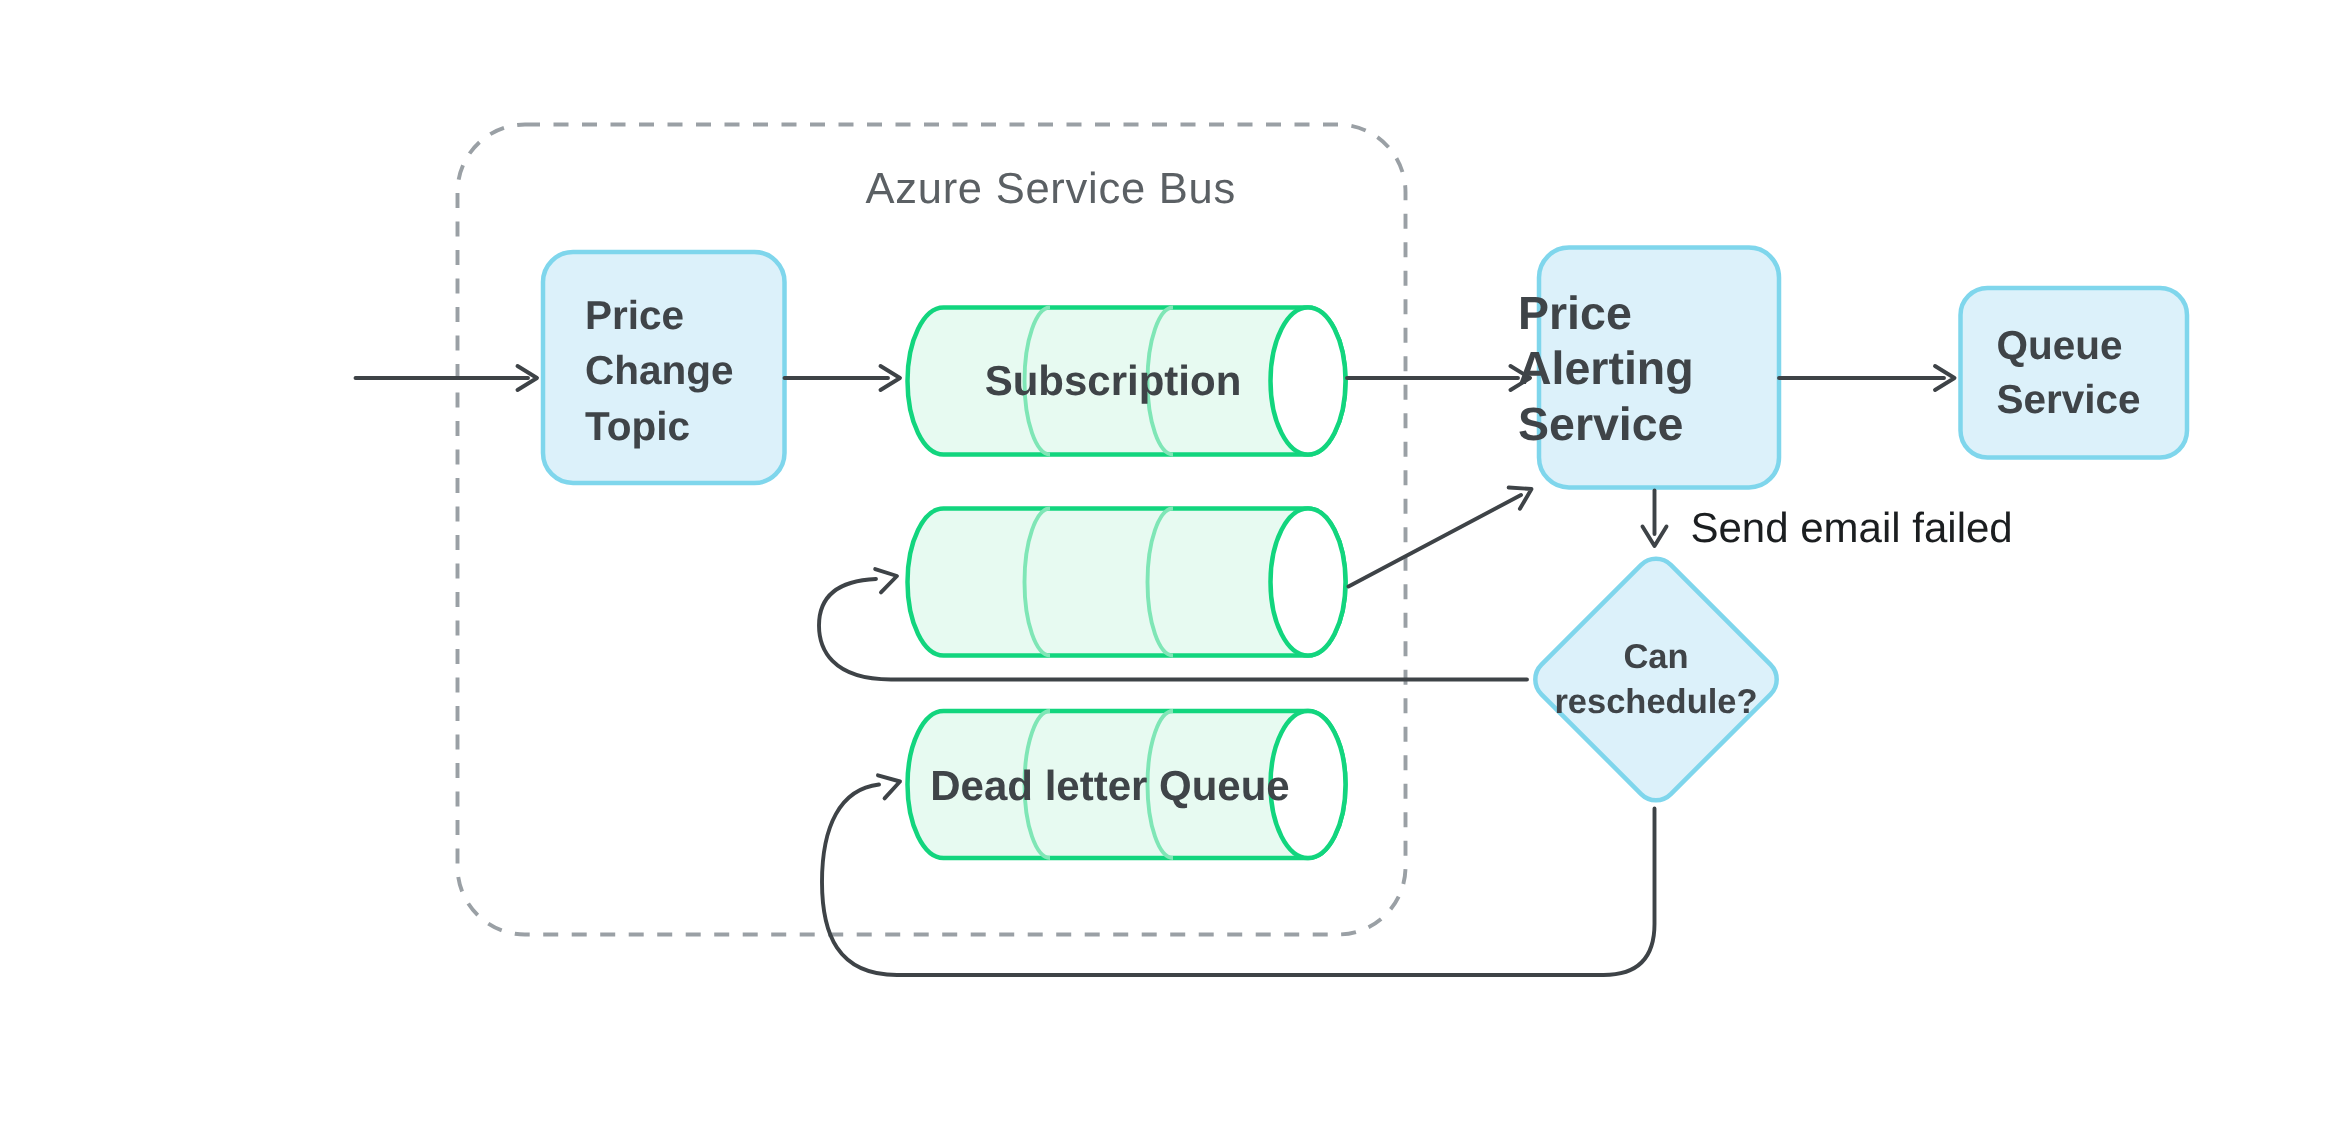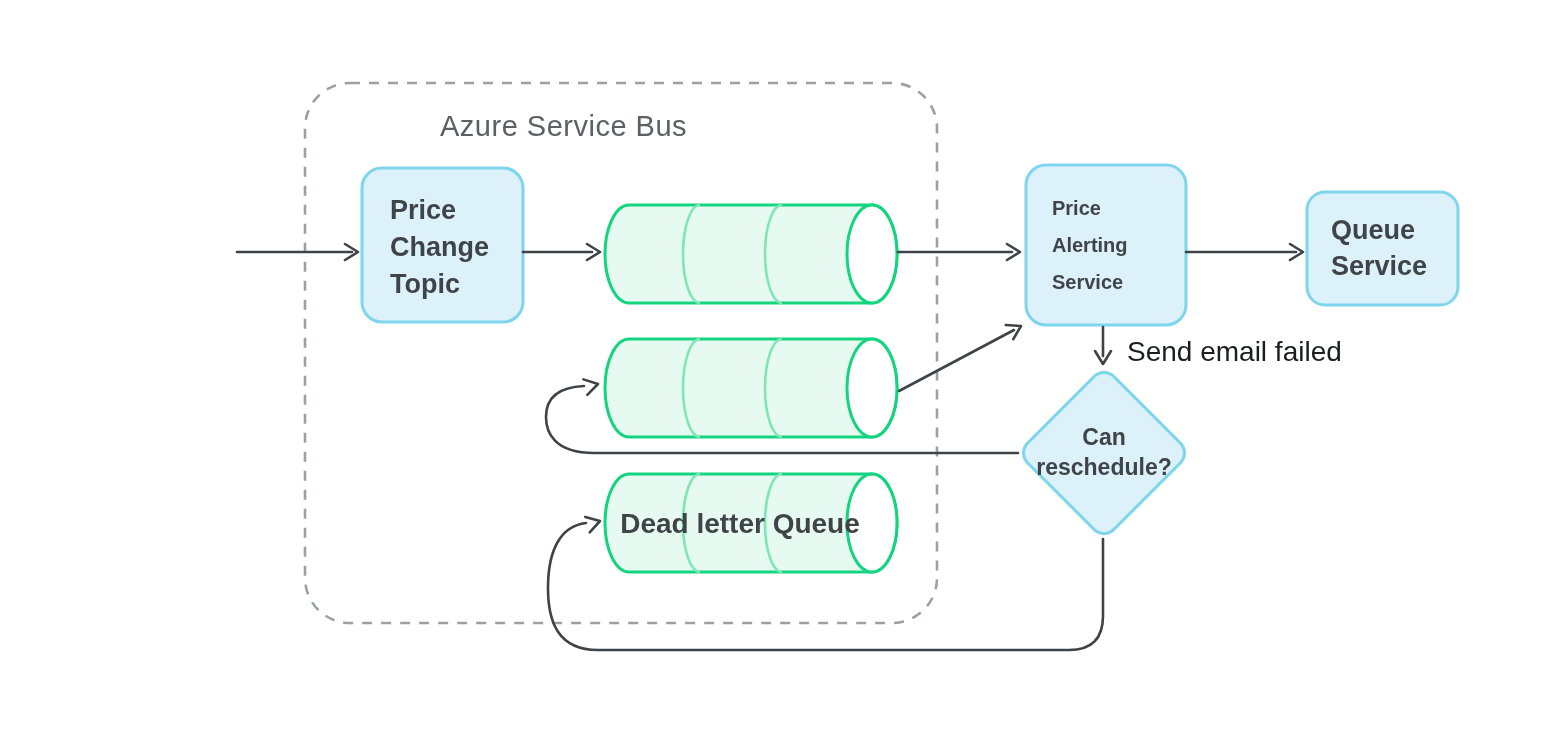"Azure Service Bus" .lbl-bus { left: 440px -> 464px; text-align: left -> right }
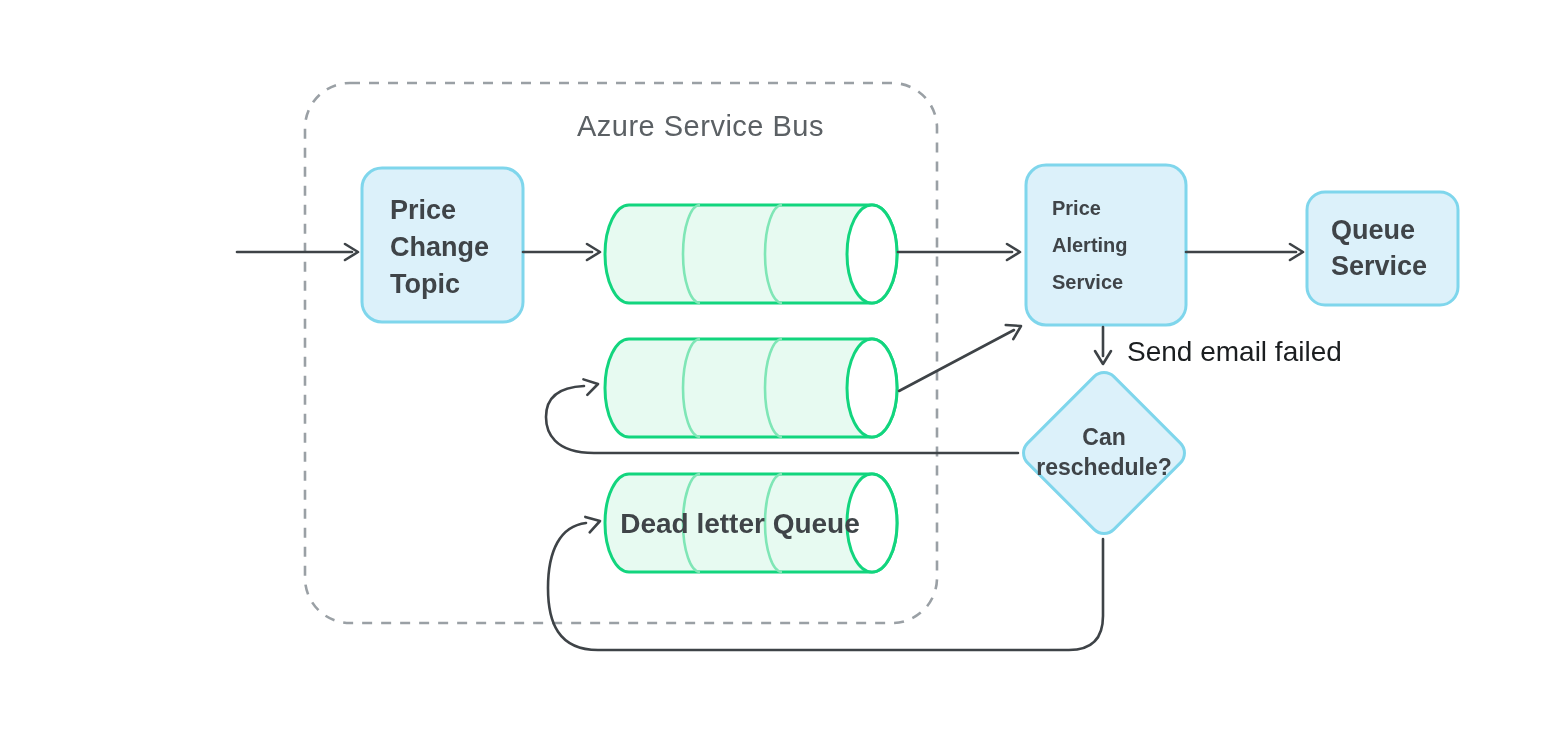"Price Alerting Service" .lbl-alerting { font-size: 20px -> 31px; left: 1052px -> 1012px }
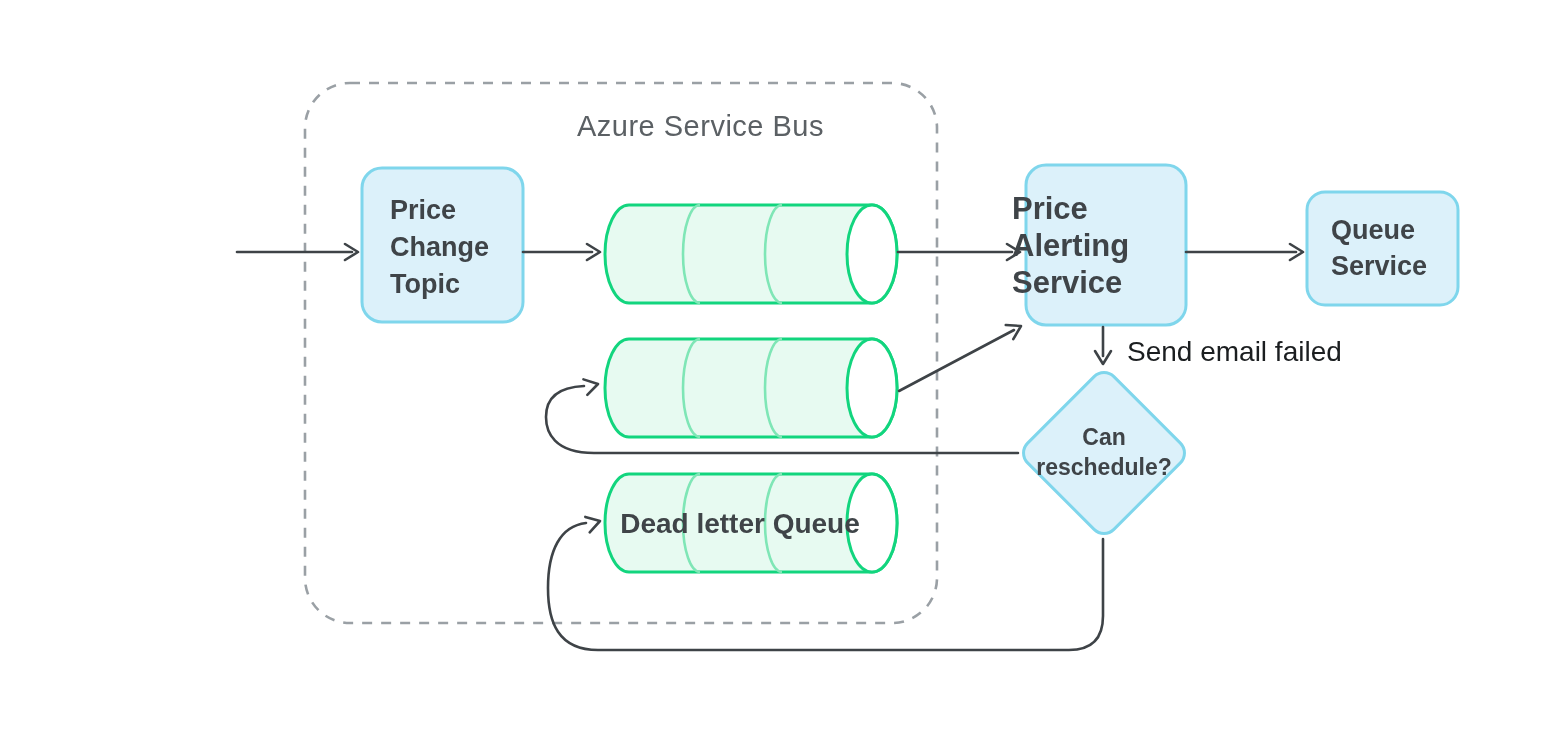"Subscription" div.label { html: none -> <div>Subscription</div> }
